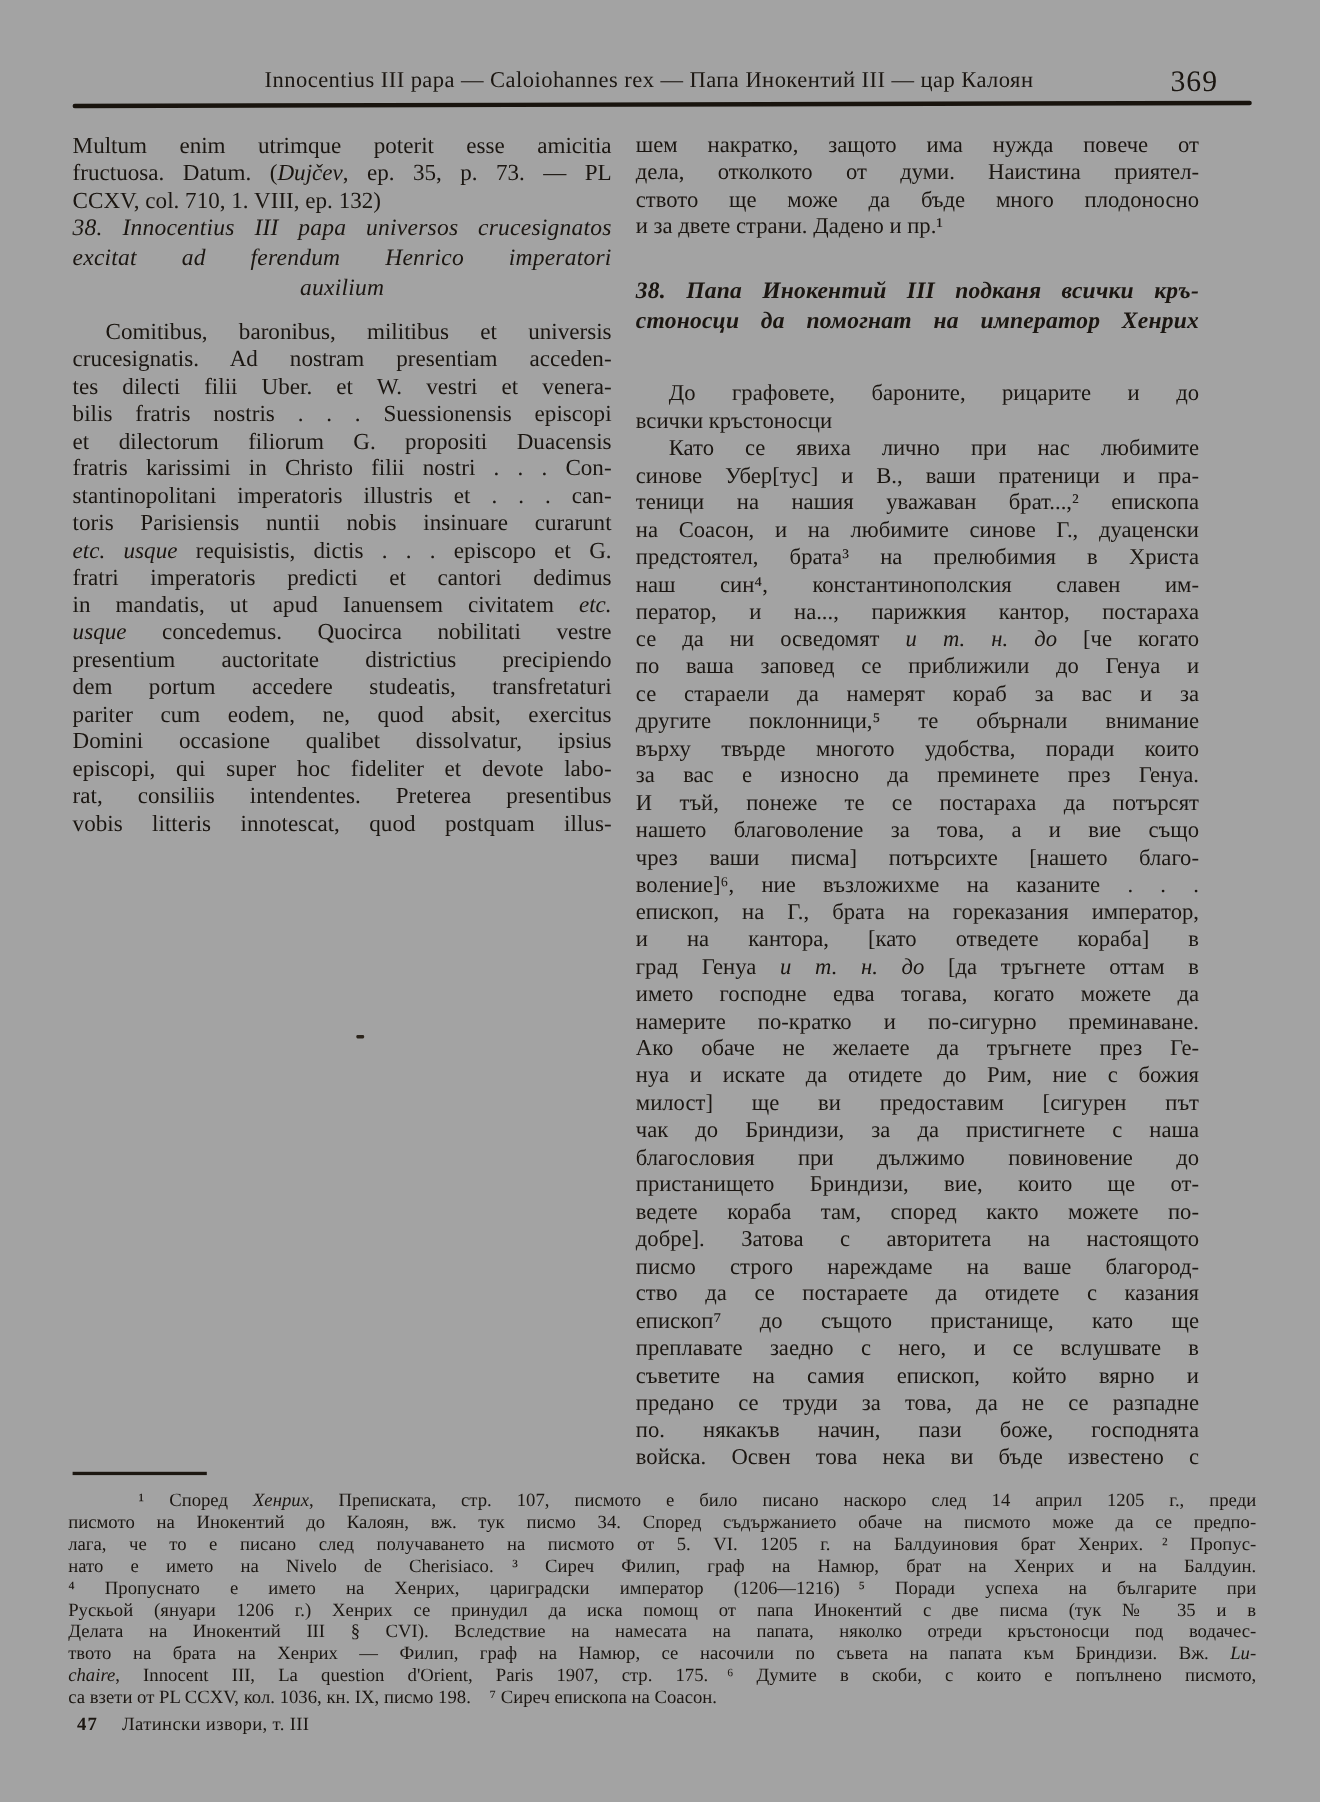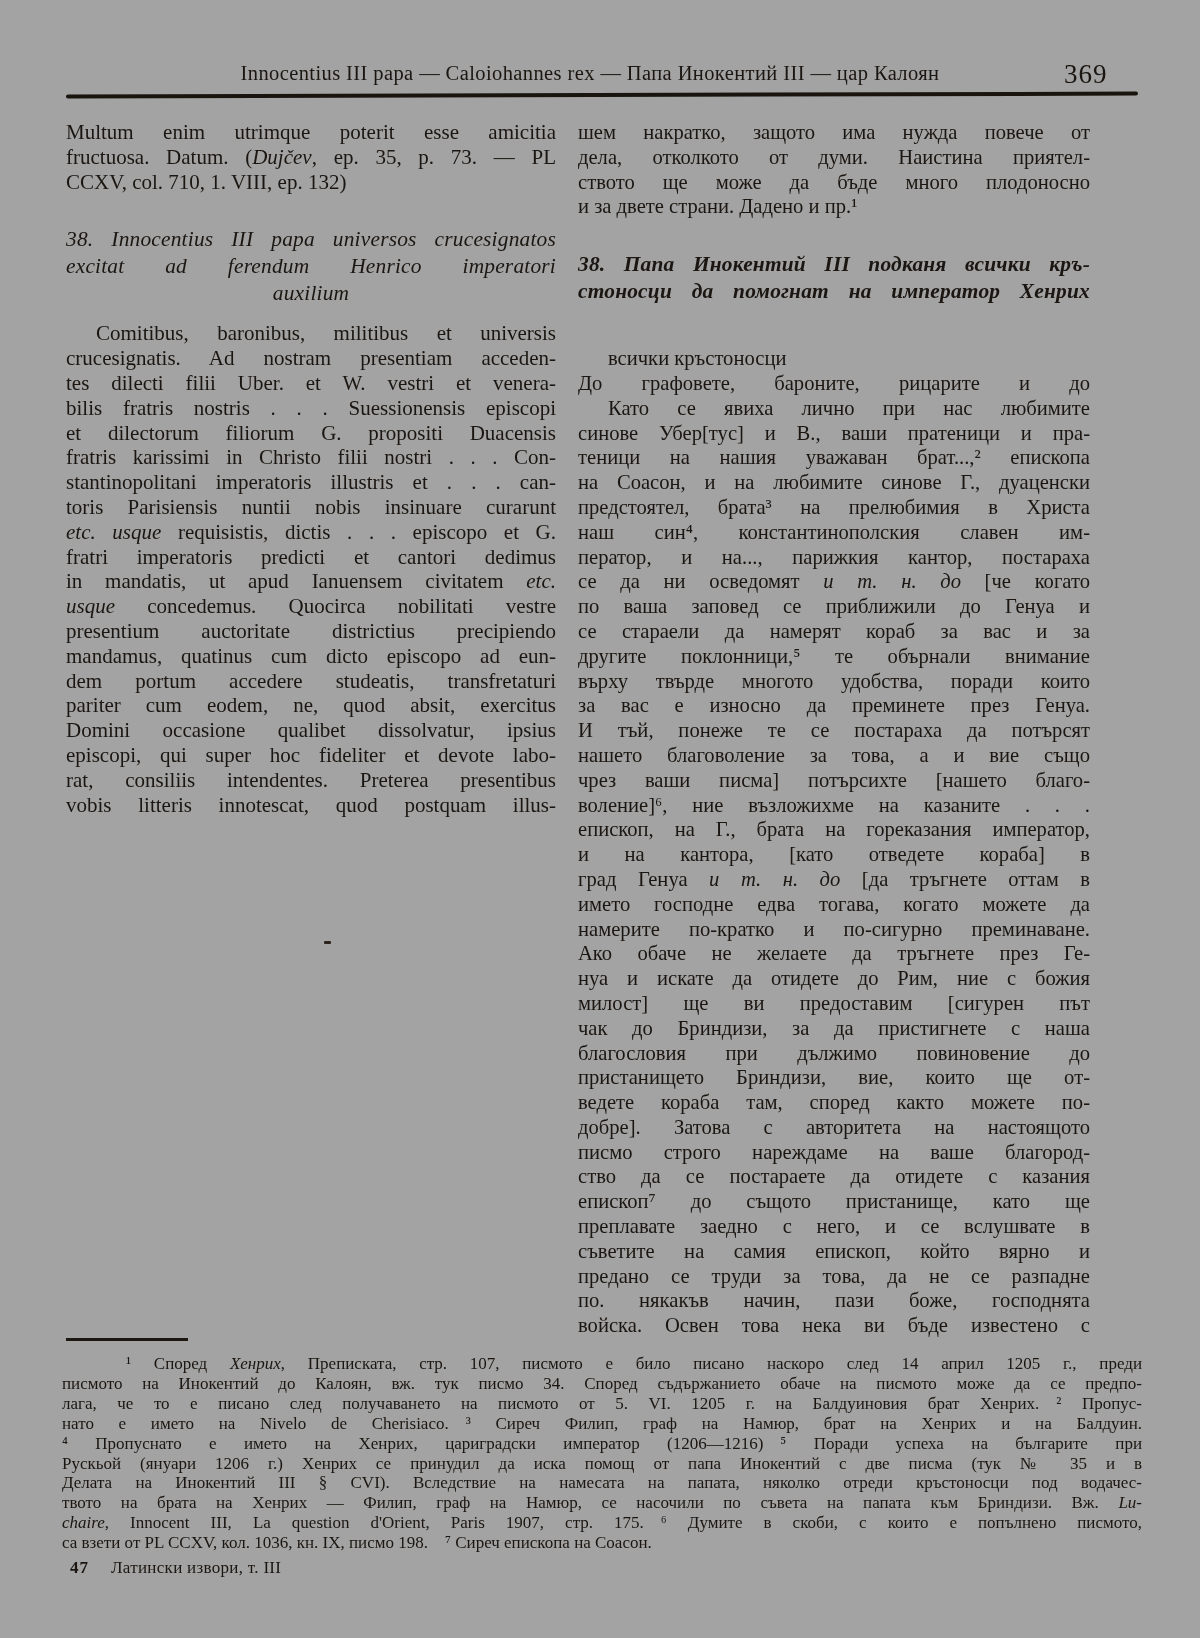"38. Innocentius III papa universos" .block-heading-left { margin-top: 32px -> none }
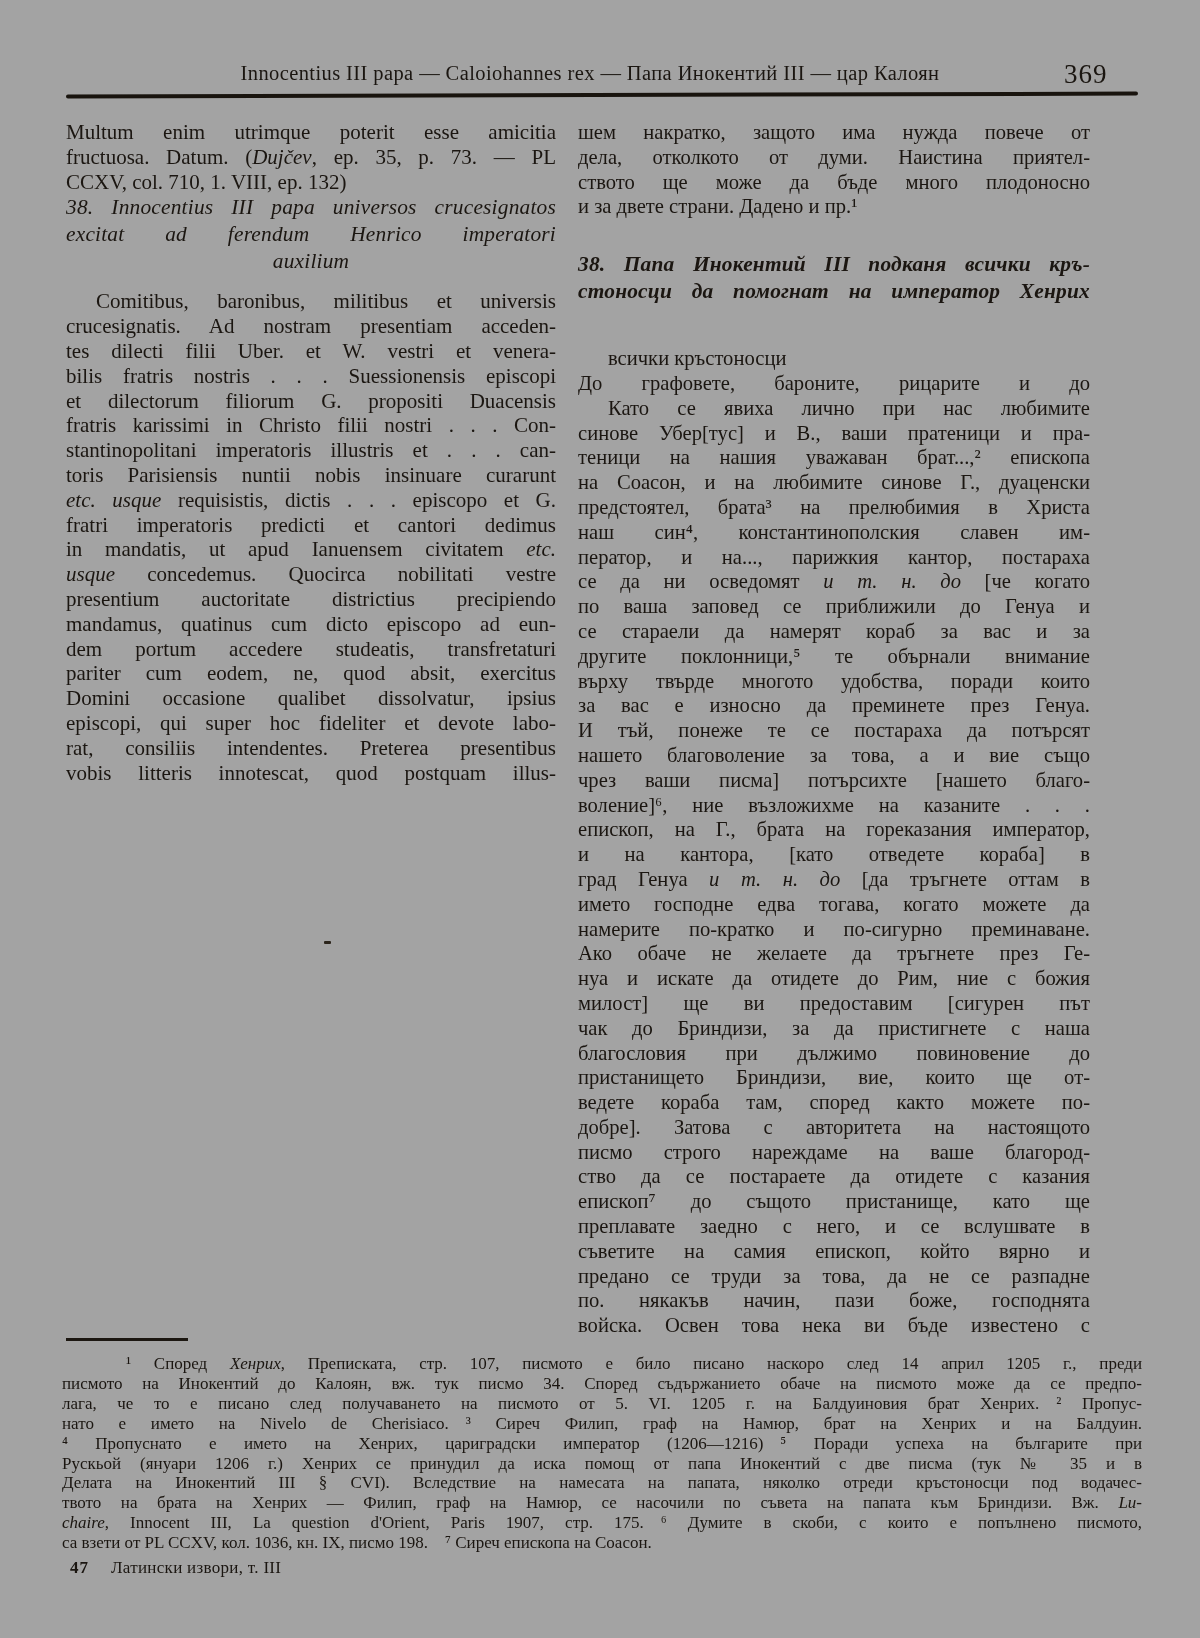"всички кръстоносци" div.line { order: before "До графовете, бароните, рицарите и" -> after "До графовете, бароните, рицарите и" }
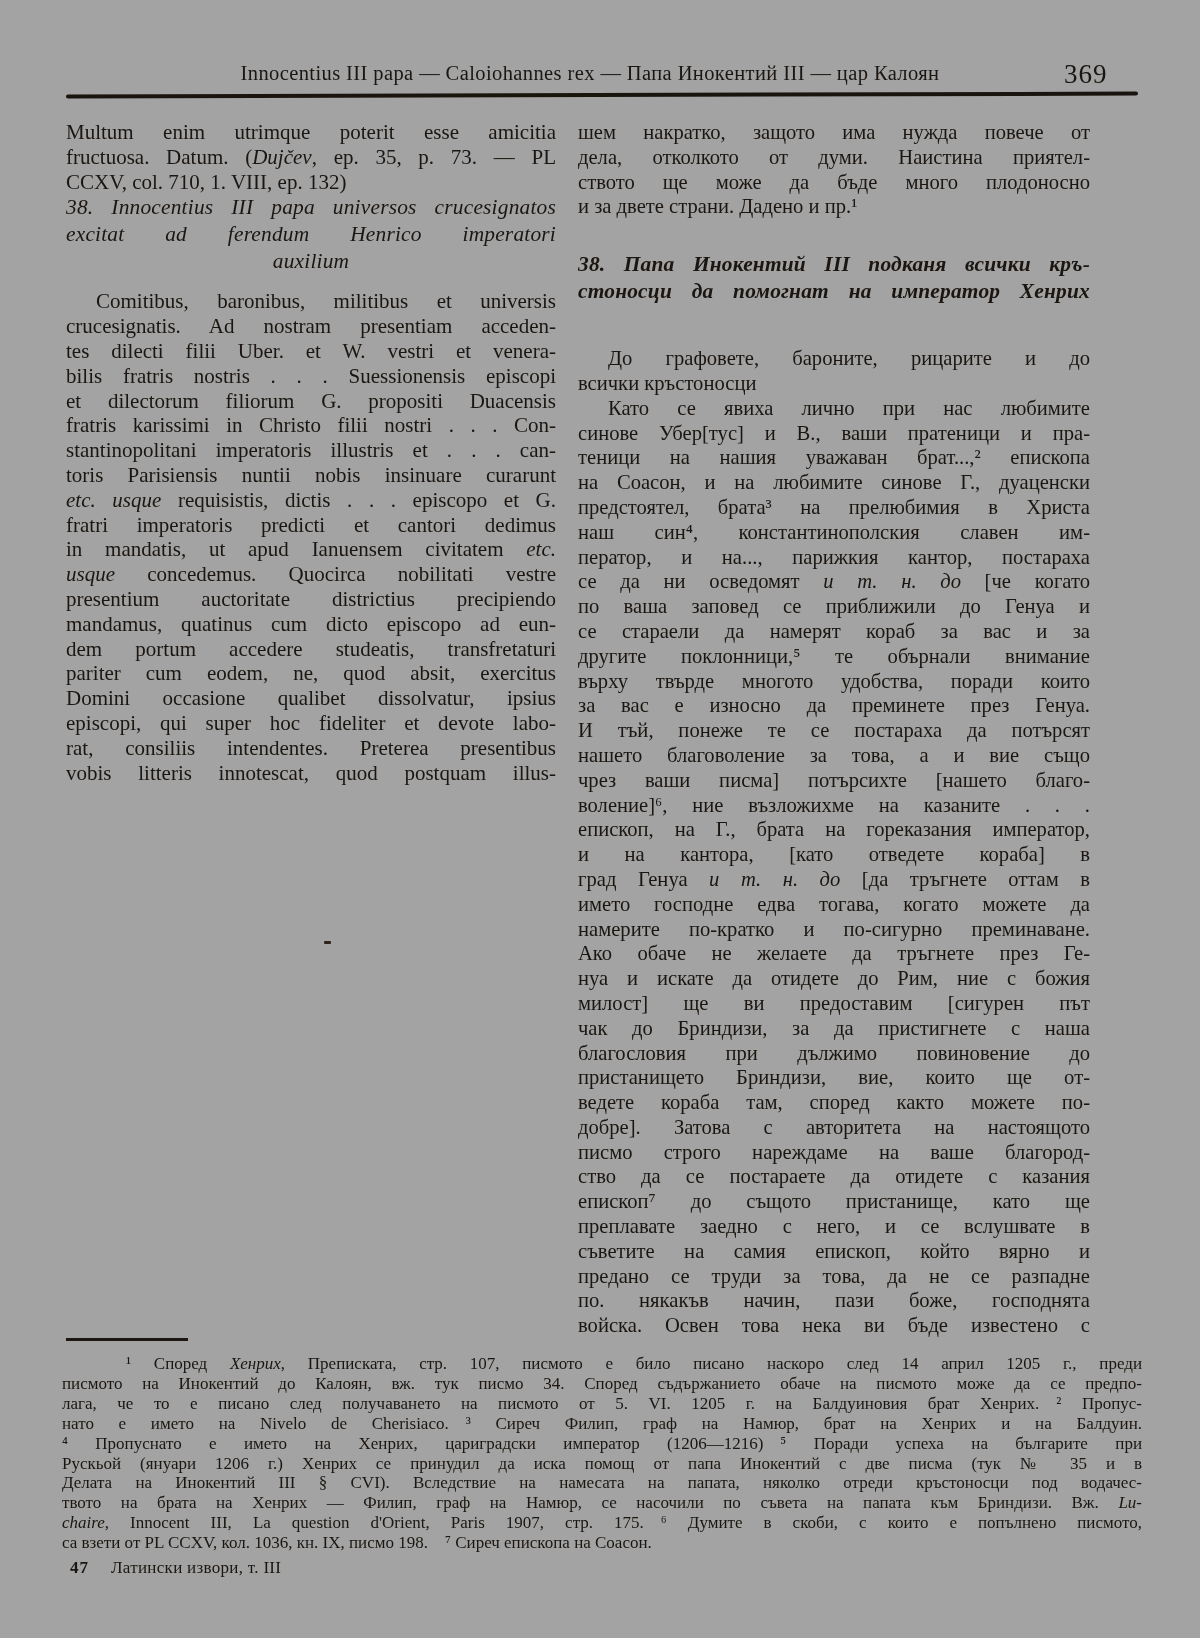"mandamus, quatinus cum dicto episcopo" div.line { html: <div><span>mandamus, quatinus cum dicto episcopo ad eun-</span></div> -> none }
